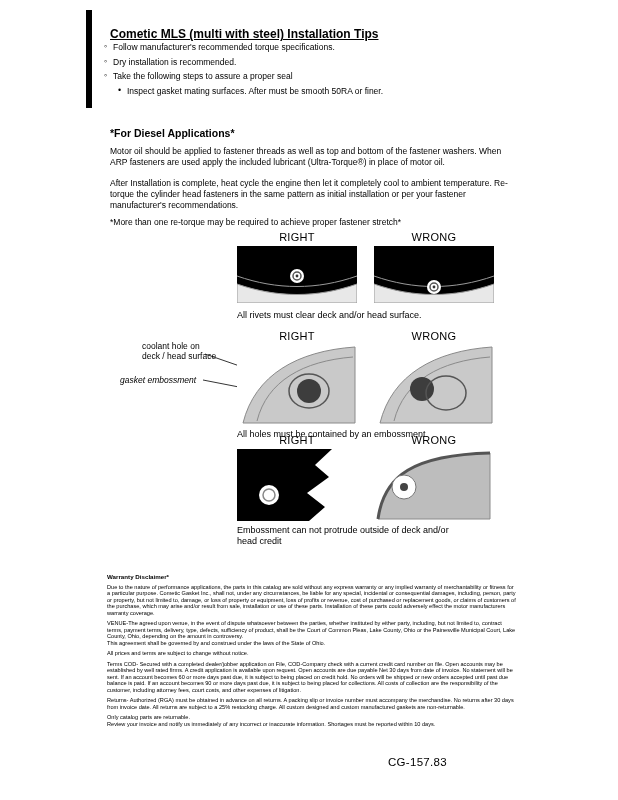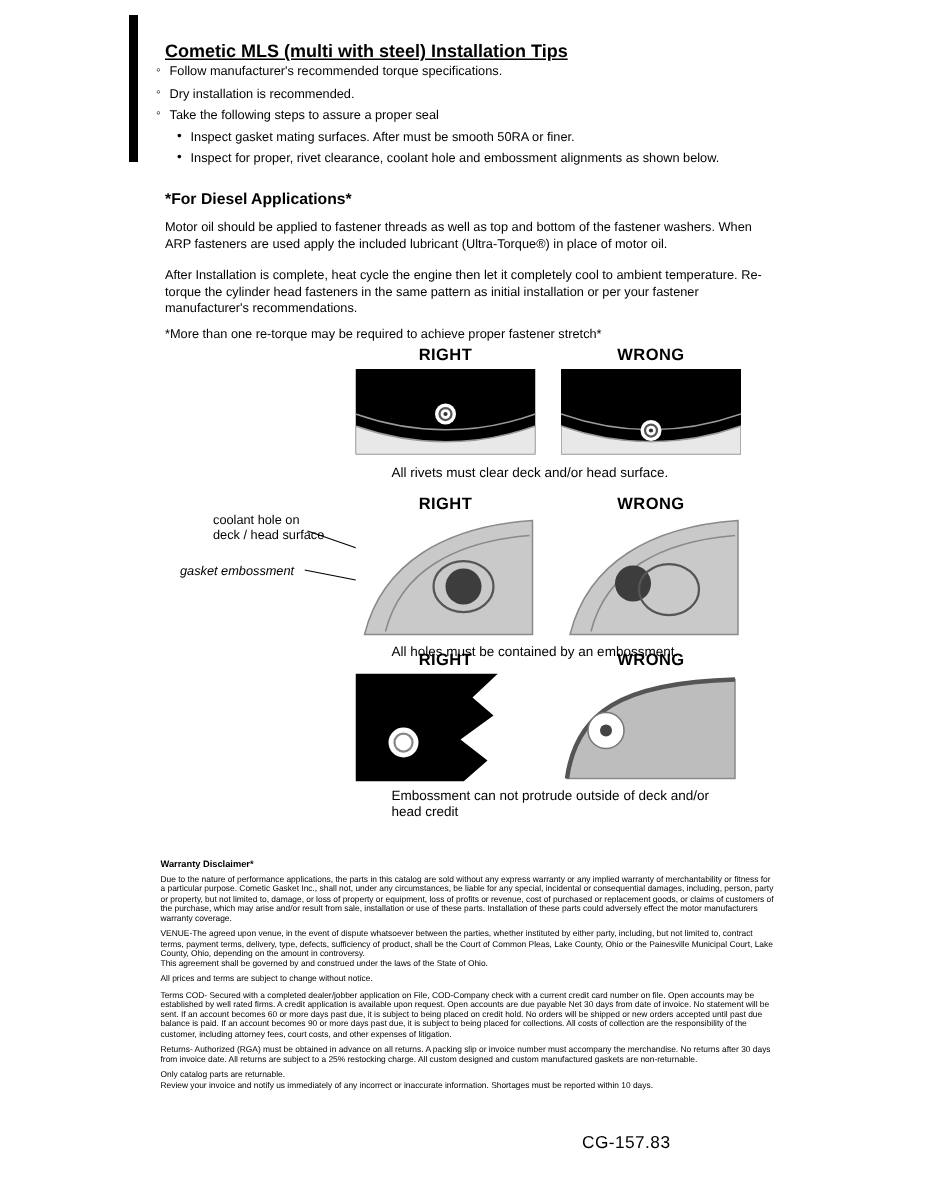"Inspect for proper, rivet clearance," div.tip { html: <div>Inspect for proper, rivet clearance, coolant hole and embossment alignments as shown below.</div> -> none }
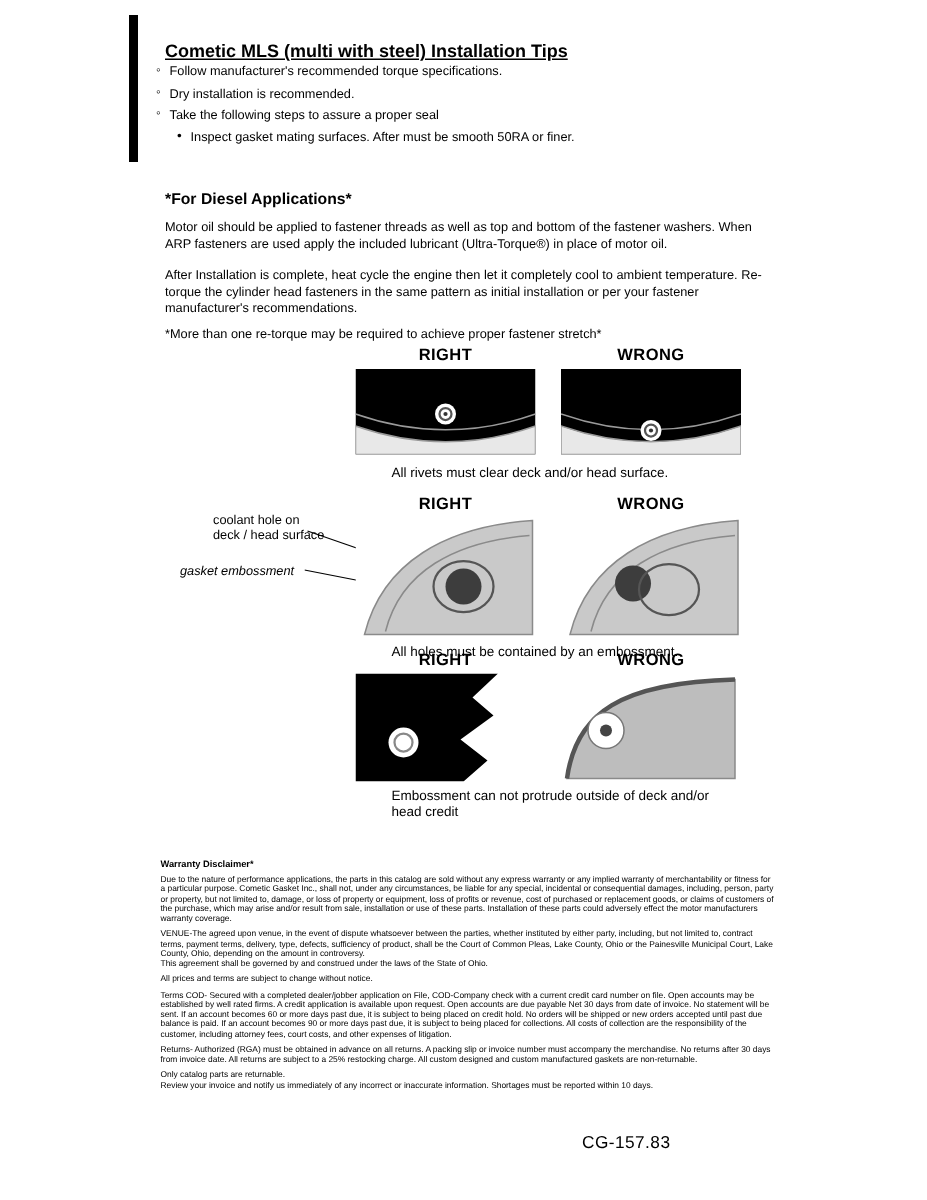"RIGHT" .fig-col { font-weight: bold -> none }
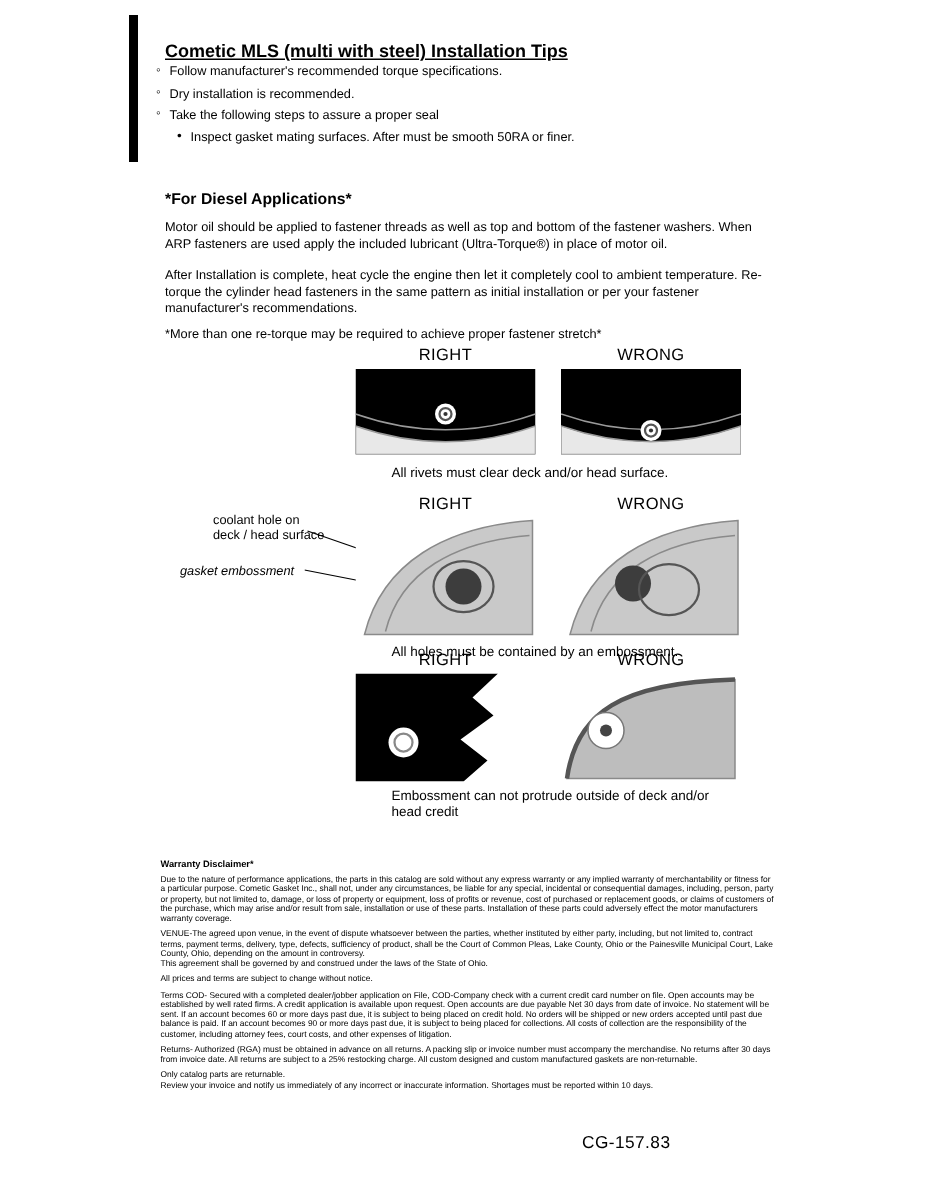"All rivets must clear deck" .caption { margin-left: 24px -> none }
